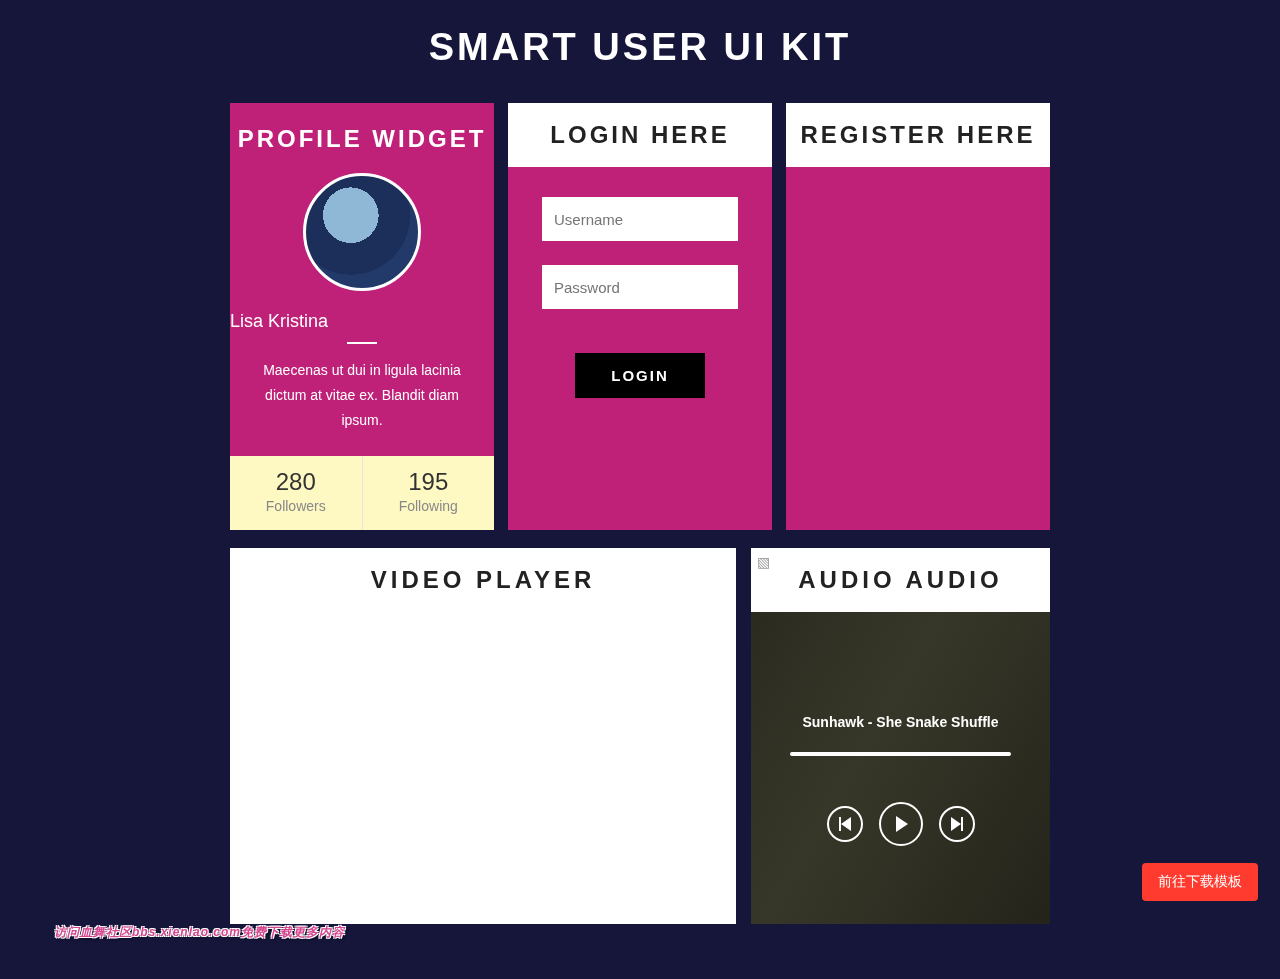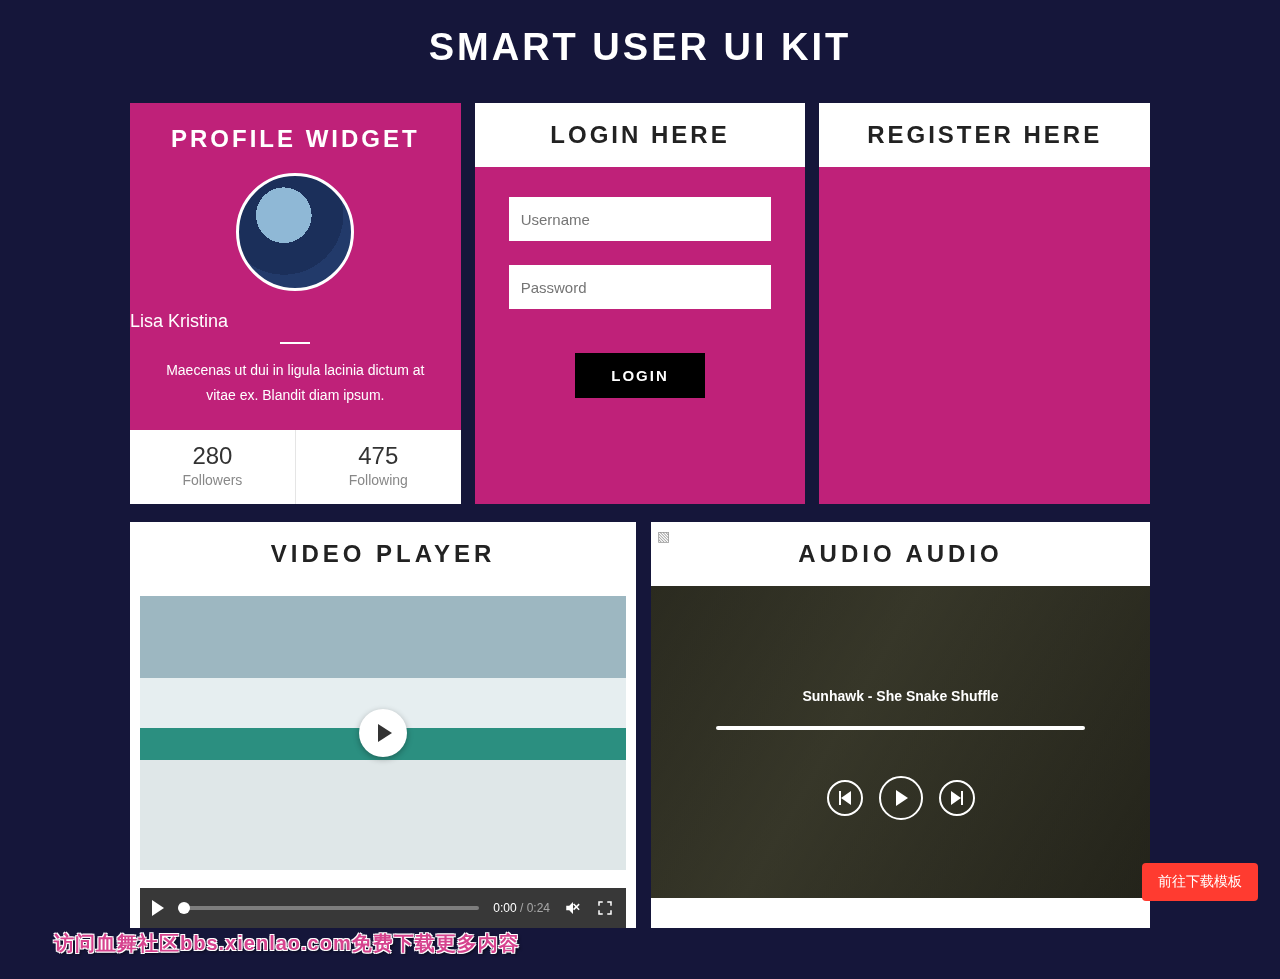"PROFILE WIDGET" .container { width: 1020px -> 820px }
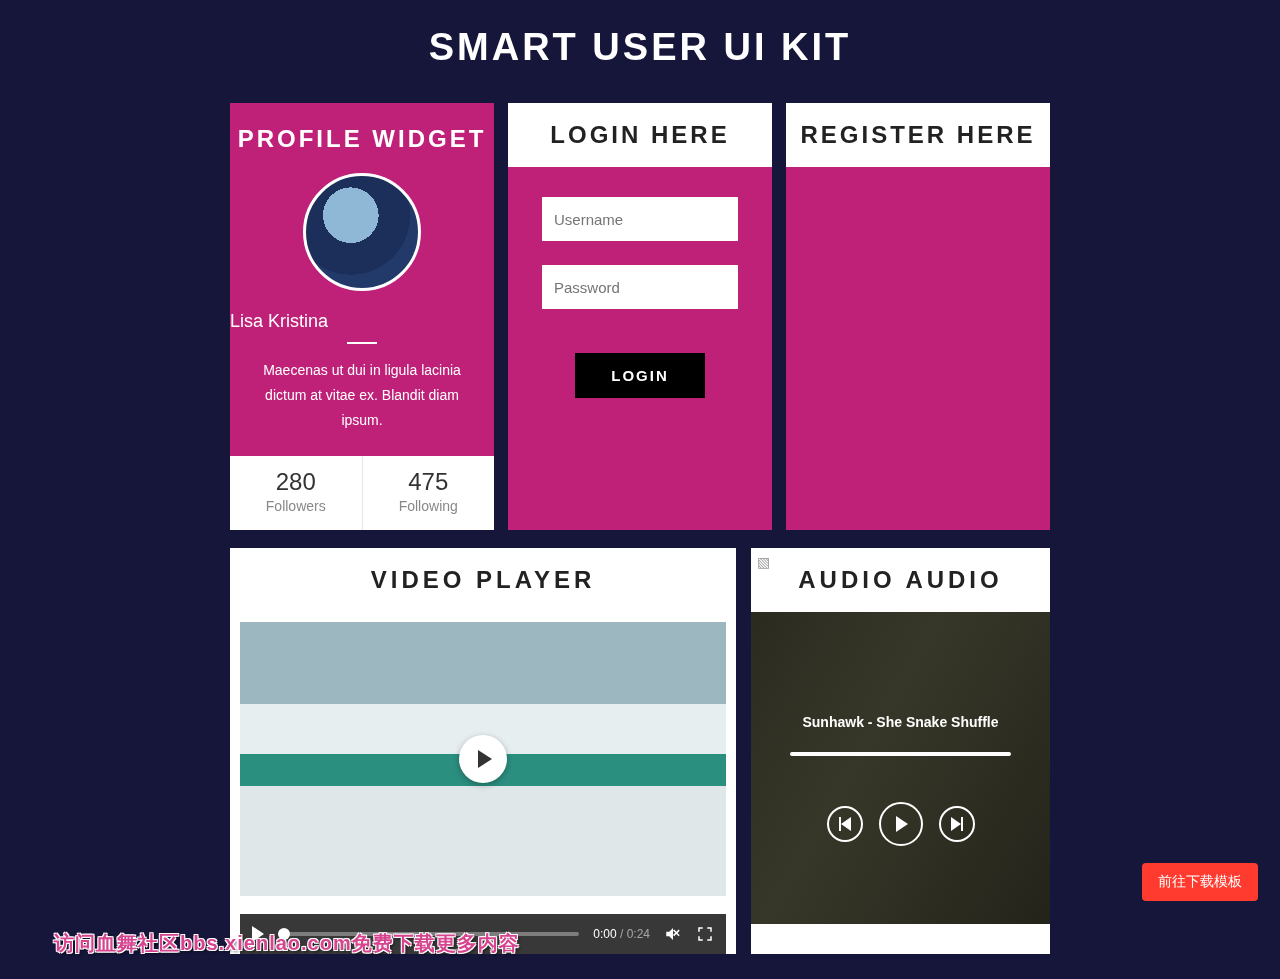"280" .stats { background: #ffffff -> #fef9c3 }
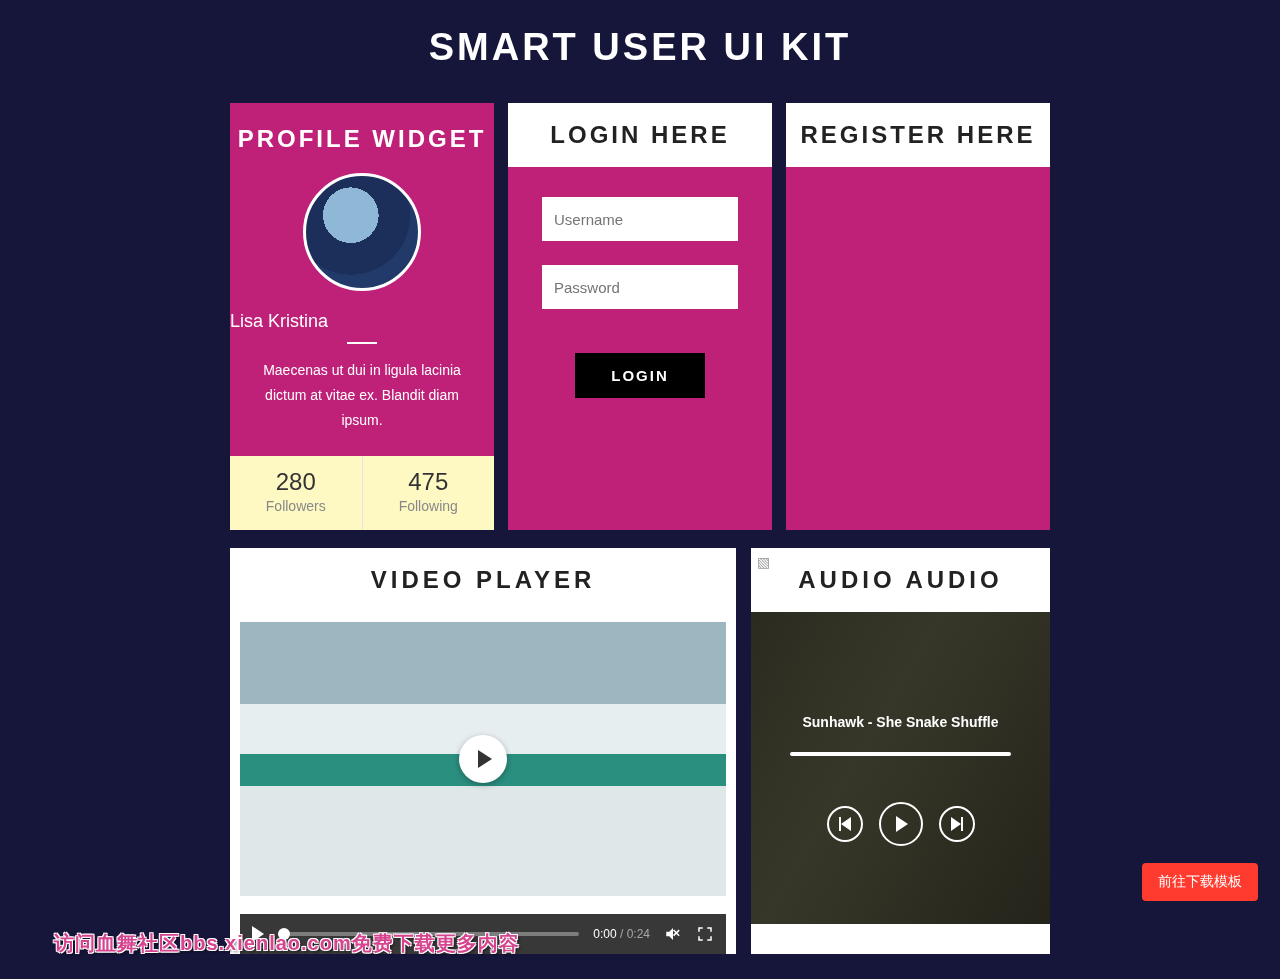"475" div.stat-num { text: 475 -> 195 }
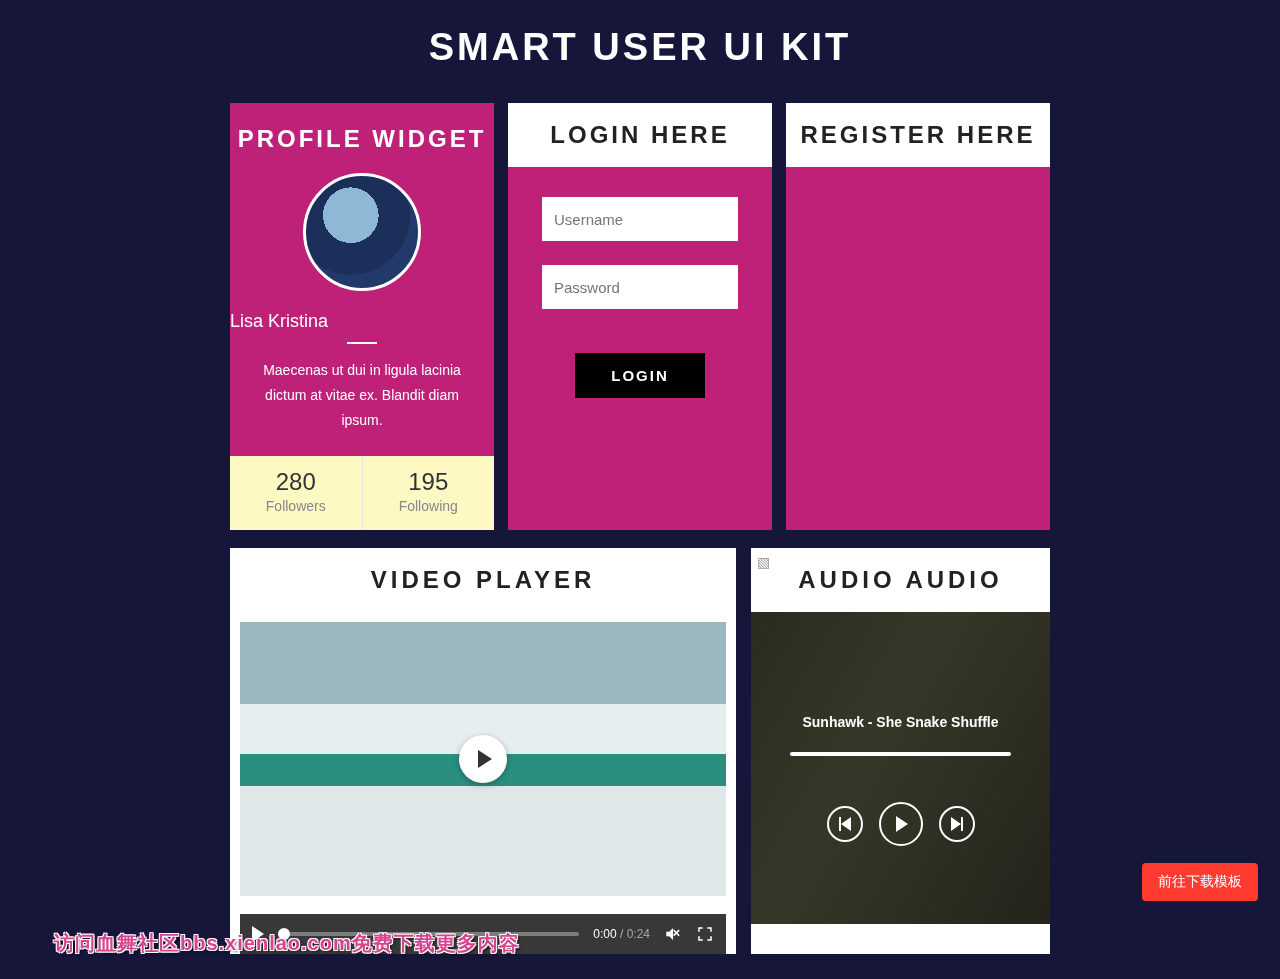"访问血舞社区bbs.xienlao.com免费下载更多内容" .watermark { bottom: 22px -> 38px; font-size: 20px -> 12px; font-style: none -> italic }
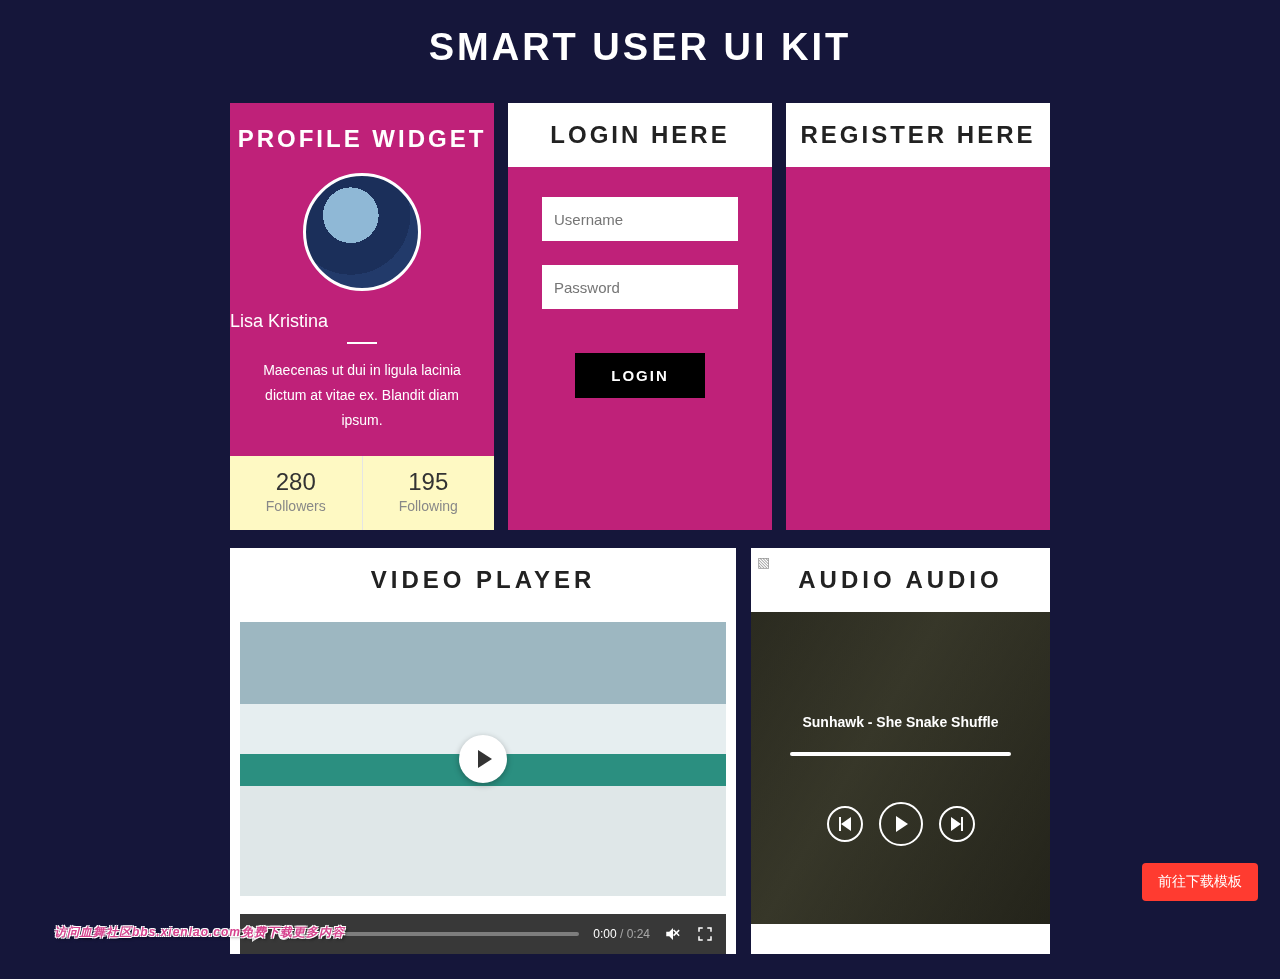"0:00 / 0:24" div.video-area { html: <div> <div> <div> <div></div> </div> </div> <div> <div> <div></div> </div> <div></div> <div> <span>0:00</span> <span> / <span>0:24</span></span> </div> <div> <svg> <path></path> </svg> </div> <div> <svg> <path></path> </svg> </div> </div> </div> -> none }
